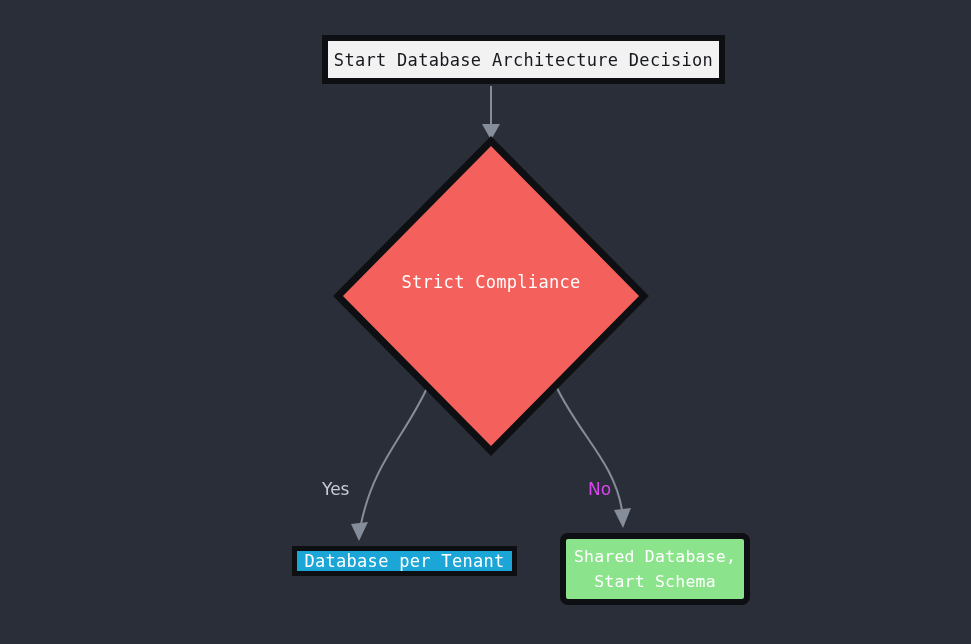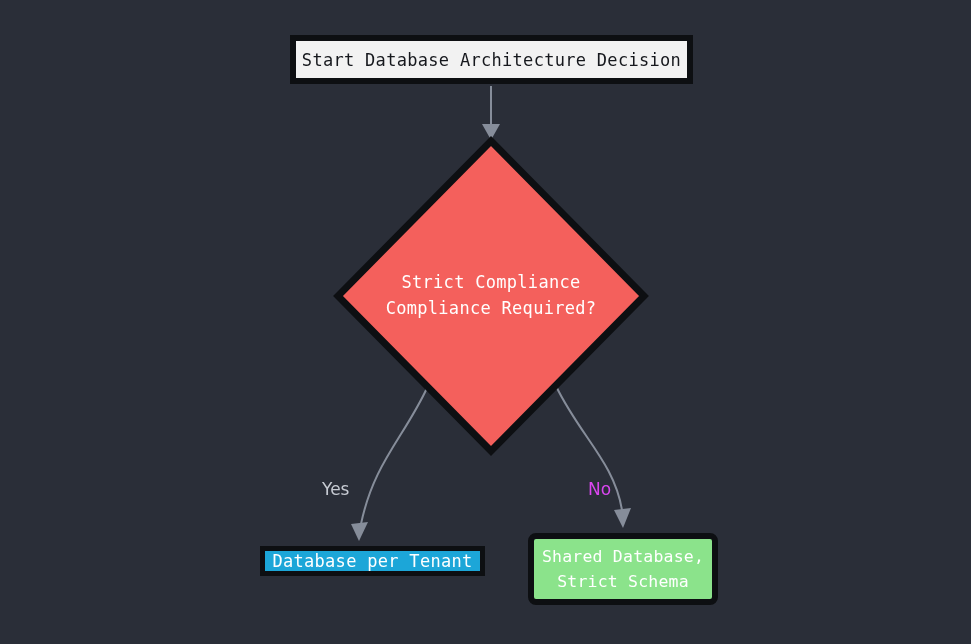"Start Database Architecture Decision" .node-rect { margin-left: none -> 32px }
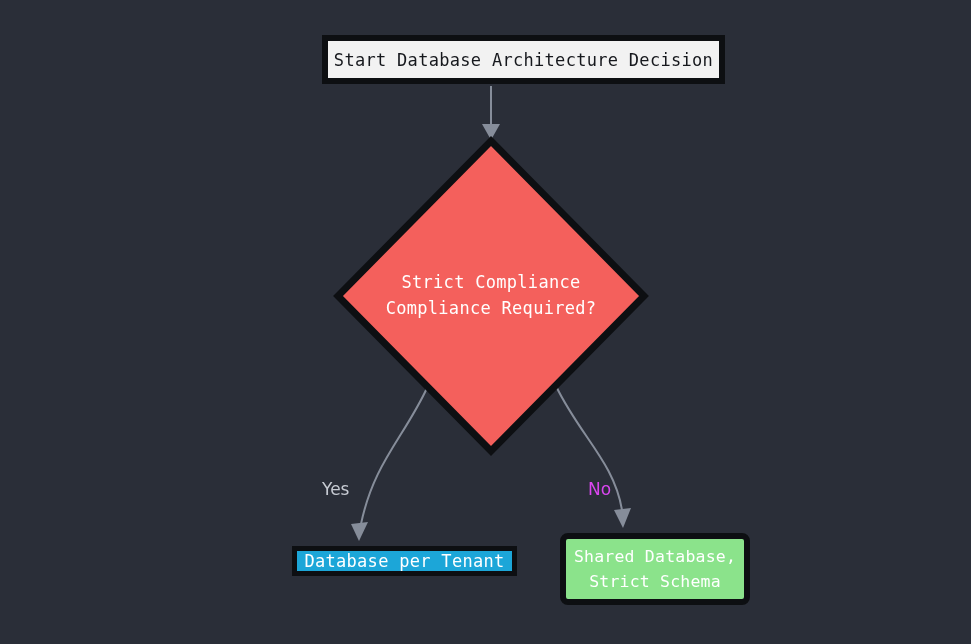"Compliance Required?" div { html: <div>Compliance Required?</div> -> none }
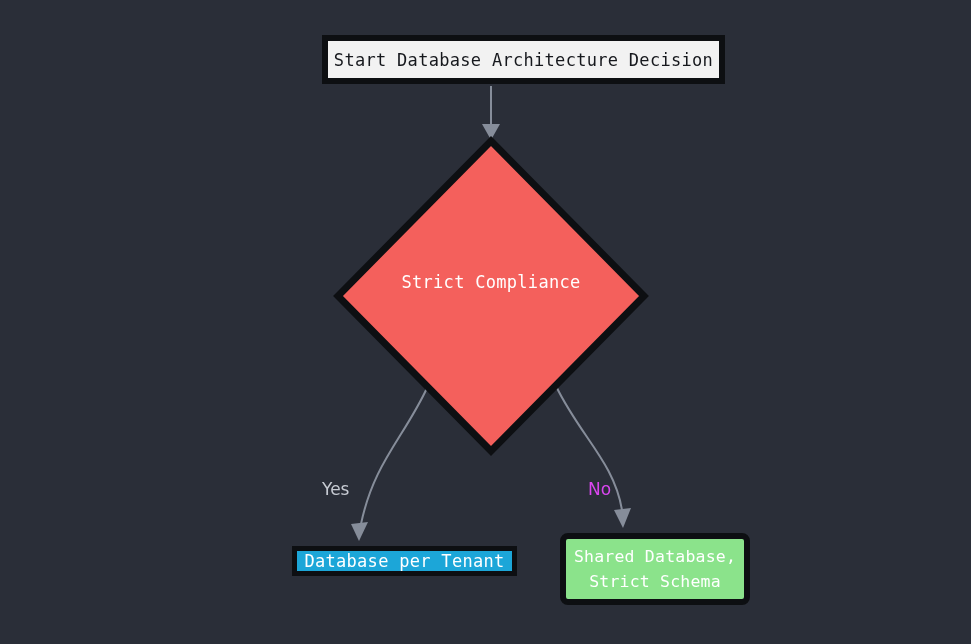"Strict Schema" div { text: Strict -> Start }
